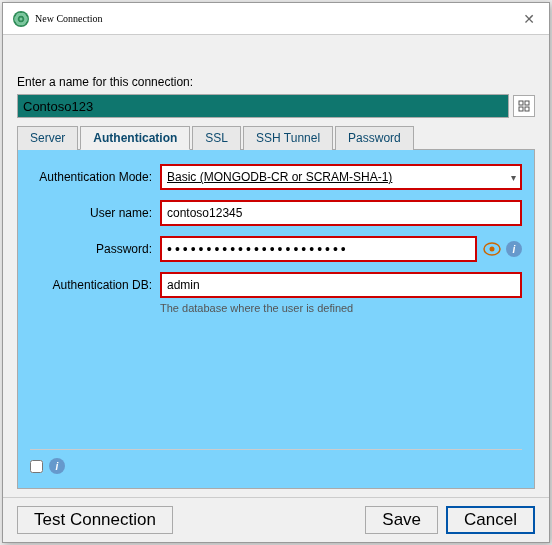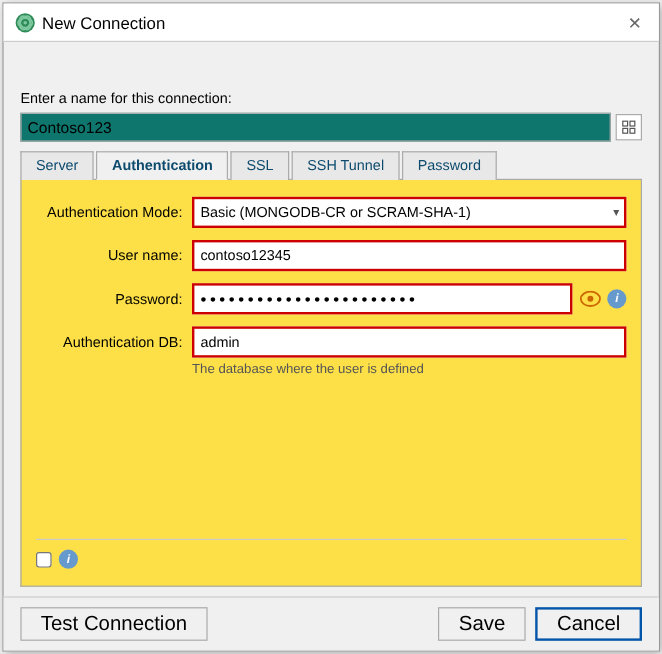"New Connection" .title-text { font-family: none -> Liberation Serif, serif; font-size: 14px -> 10px }
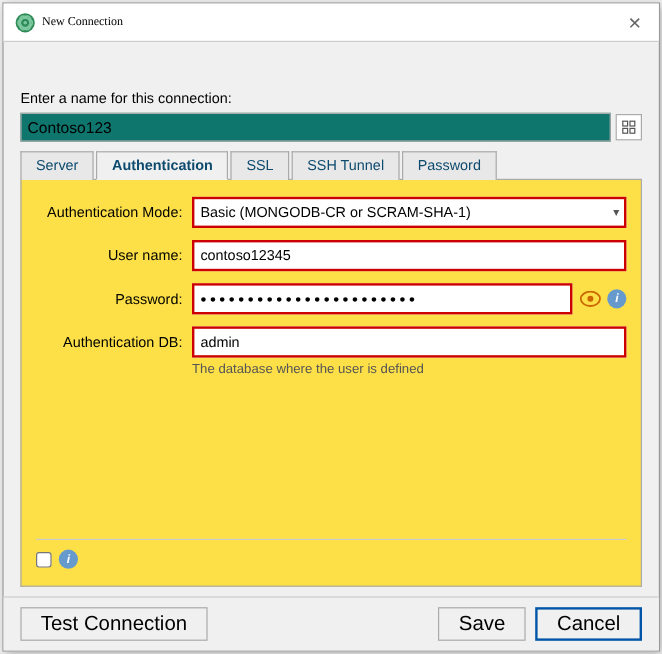"Authentication Mode:" .tab-content { background: #fde047 -> #7dd3fc }
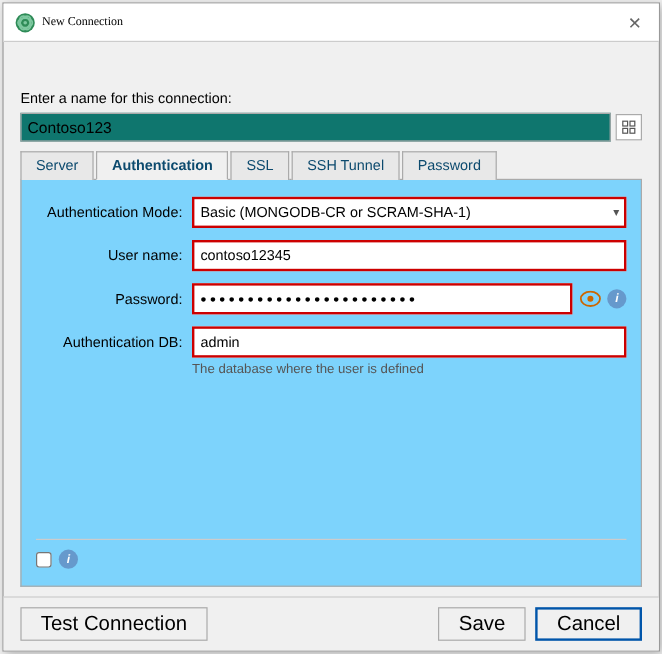"Basic (MONGODB-CR or SCRAM-SHA-1)" .form-select { text-decoration: none -> underline }
